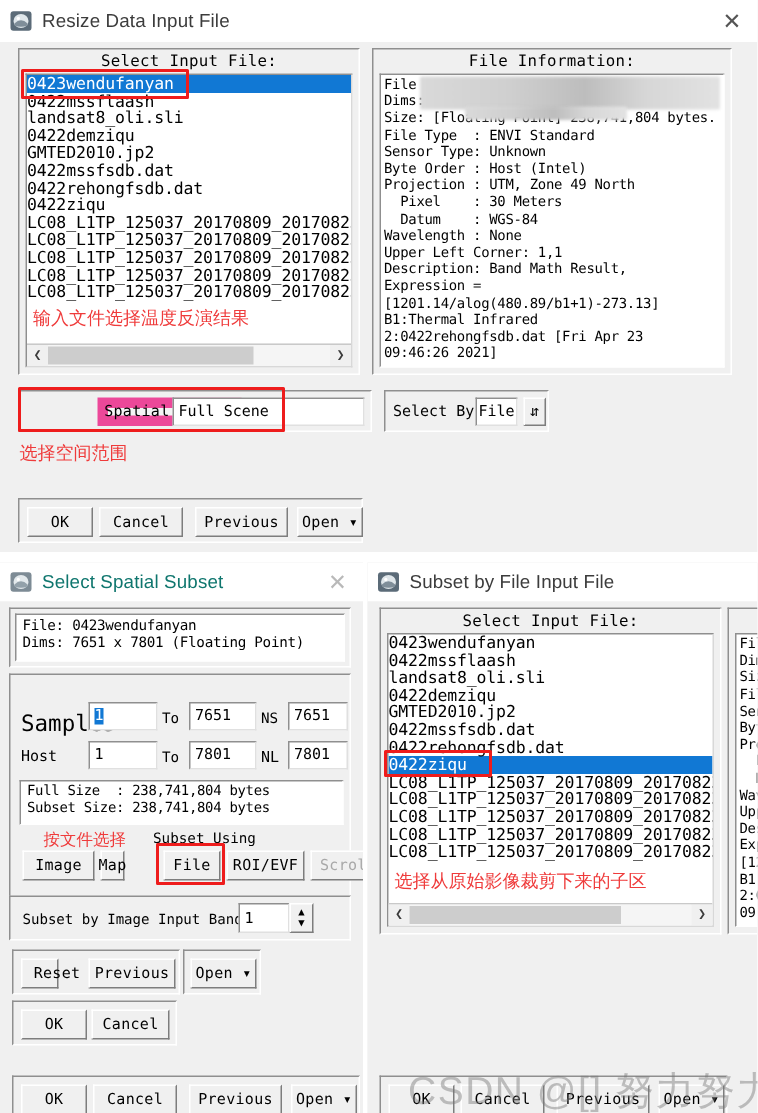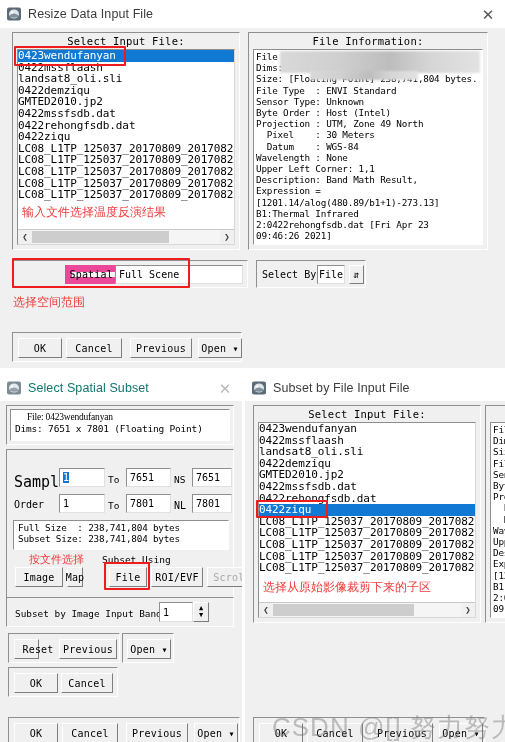"File: 0423wendufanyan" div.info-text { font-family: Liberation Serif, serif -> none; padding: 2px 0 0 16px -> 2px 0 0 4px }
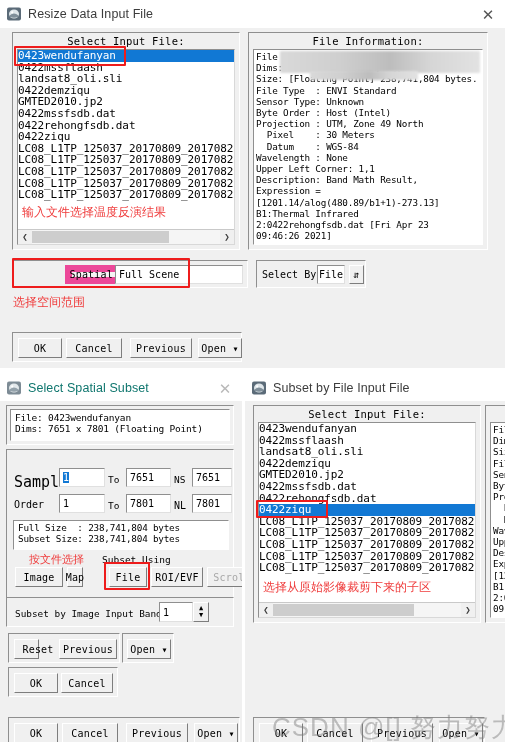"Order" div { text: Order -> Host }
